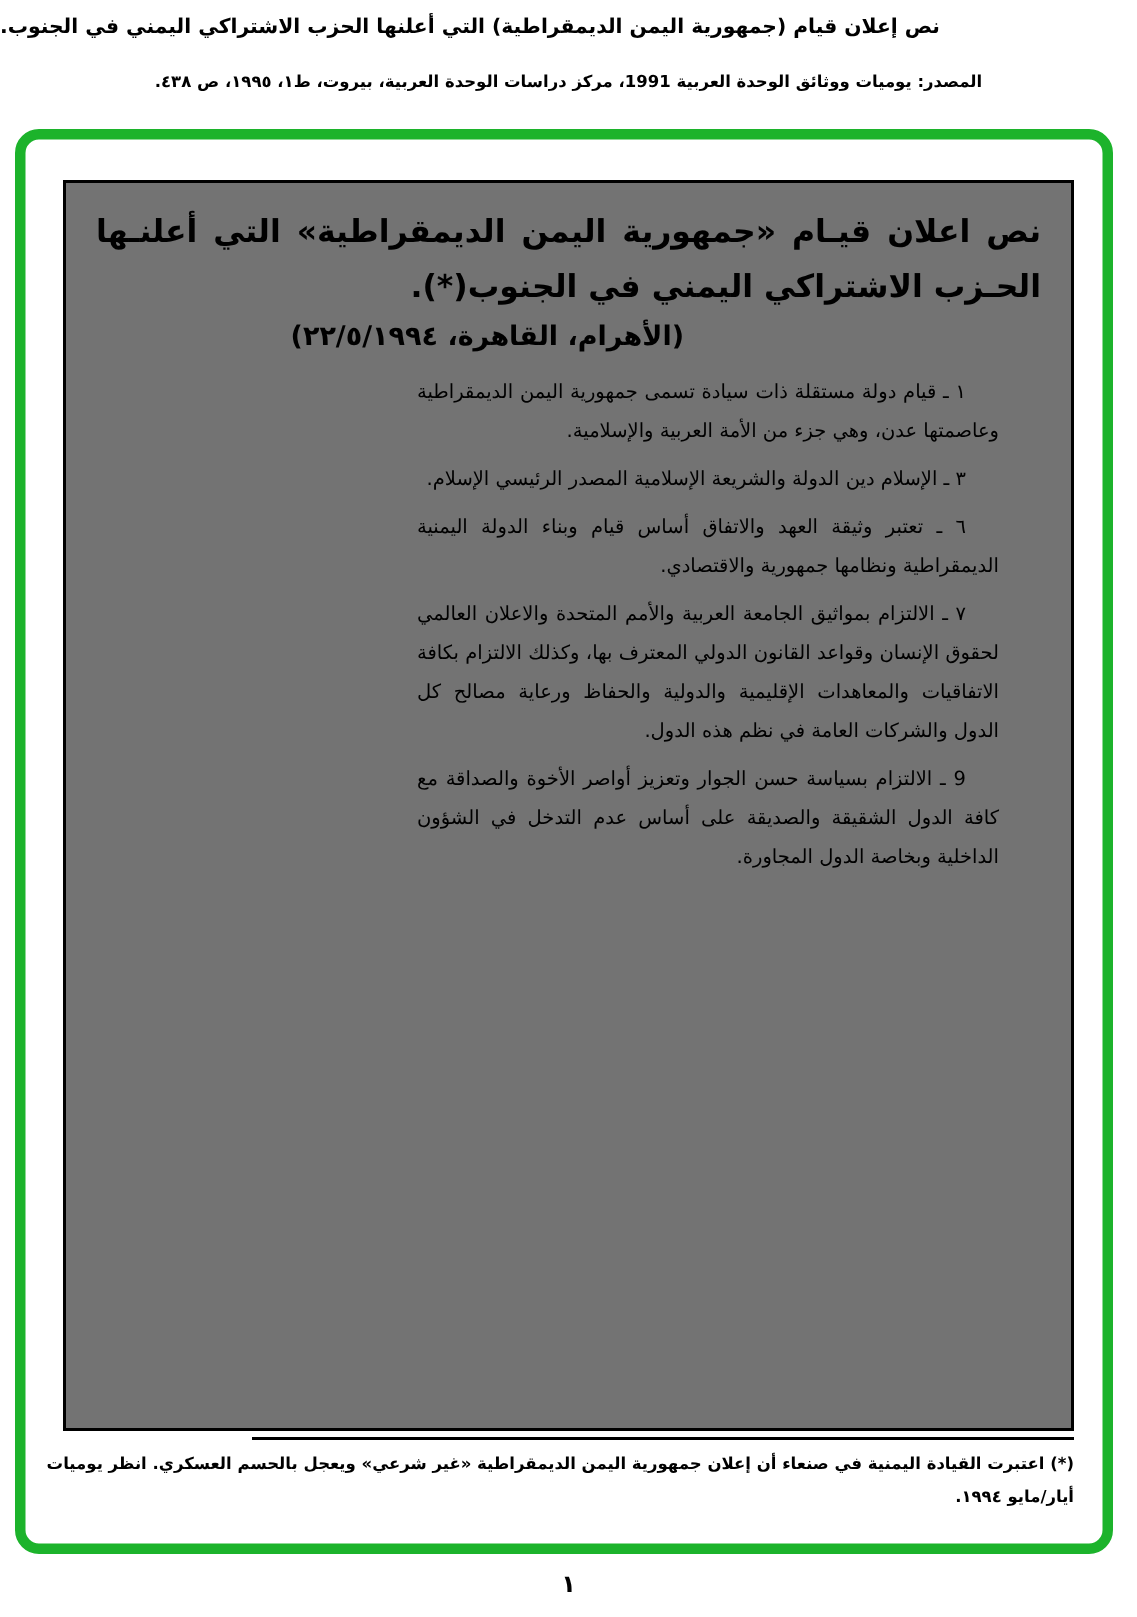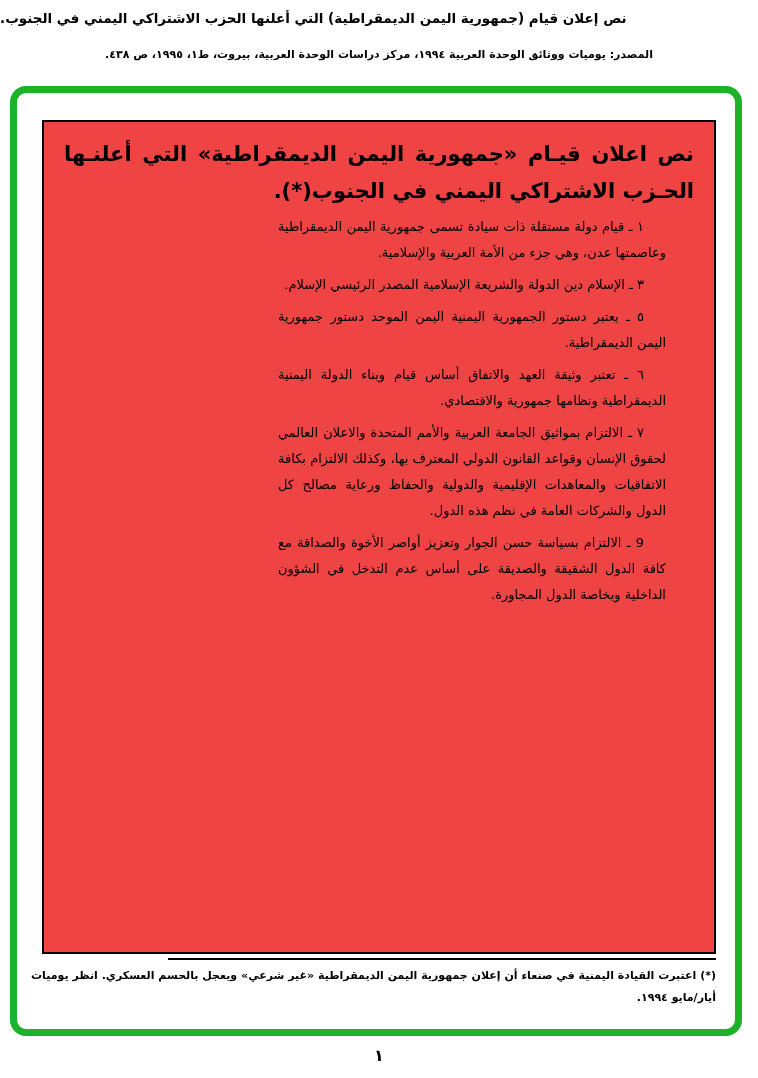"المصدر: يوميات ووثائق الوحدة العربية" div.header-line2 { text: ١٩٩٤ -> 1991 }
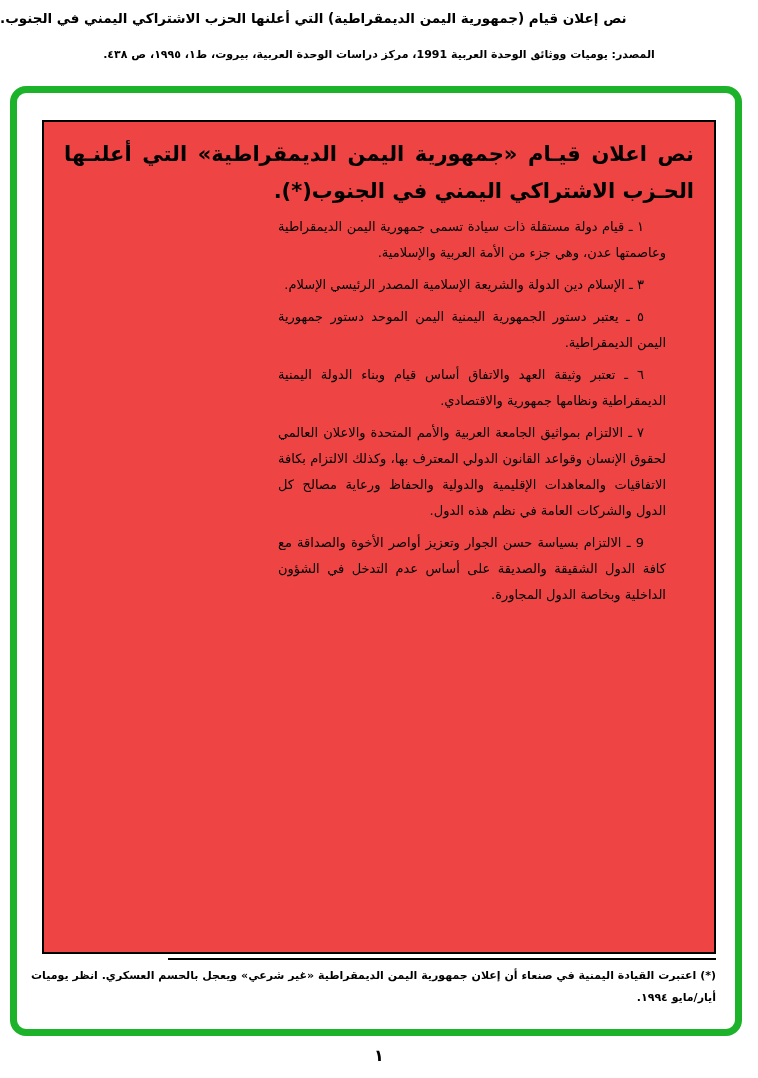"نص اعلان قيـام «جمهورية اليمن" .doc-box { background: #ef4444 -> #737373 }
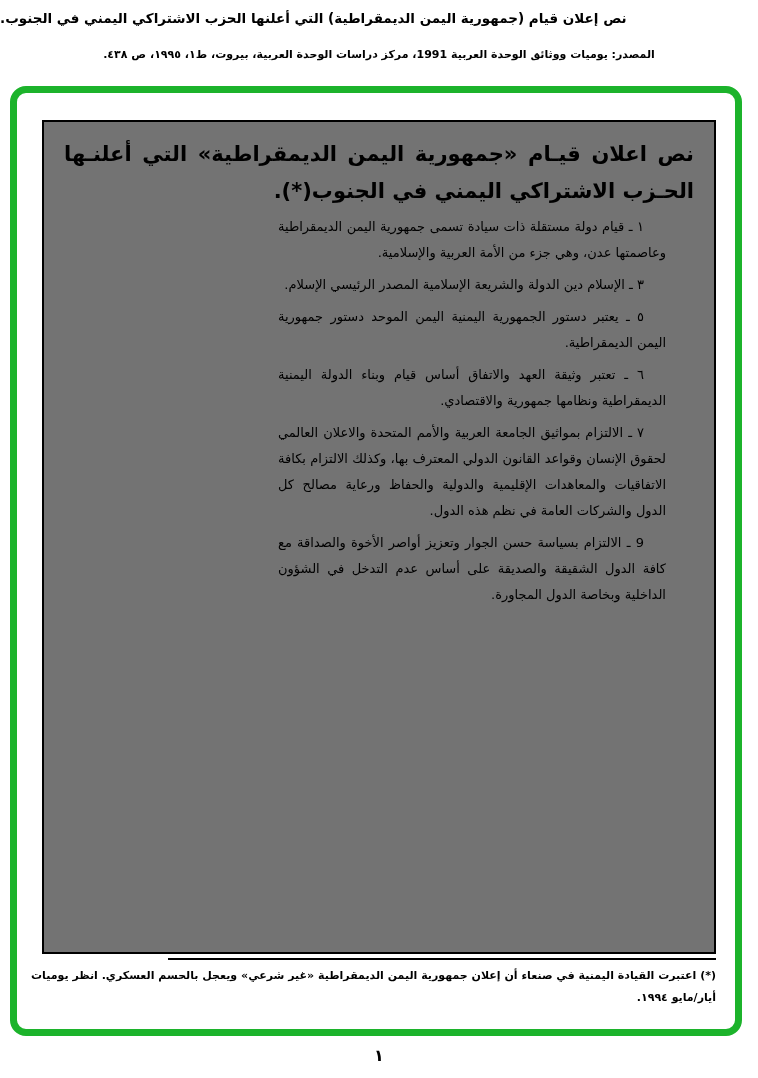"(الأهرام، القاهرة، ٢٢/٥/١٩٩٤)" div.doc-dateline { html: none -> <div>(الأهرام، القاهرة، ٢٢/٥/١٩٩٤)</div> }
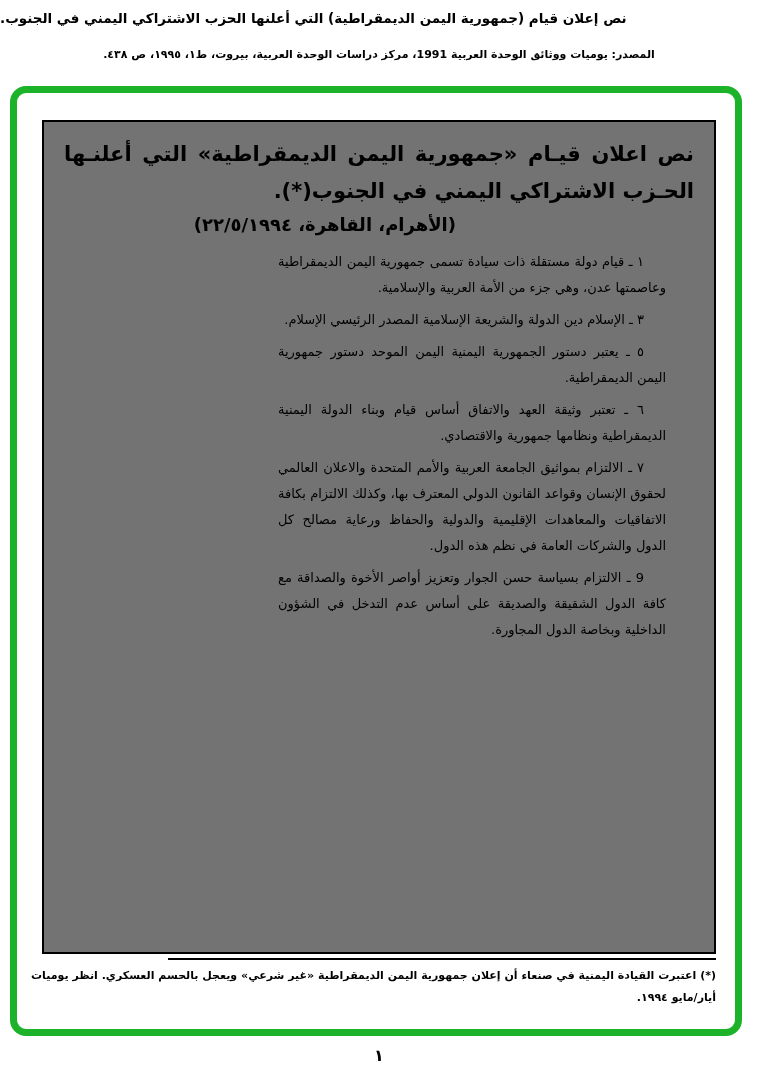"٥ ـ يعتبر دستور الجمهورية" p.item { html: <p><span>٥ ـ</span> <span>يعتبر دستور الجمهورية اليمنية اليمن الموحد دستور جمهورية اليمن الديمقراطية.</span></p> -> none }
